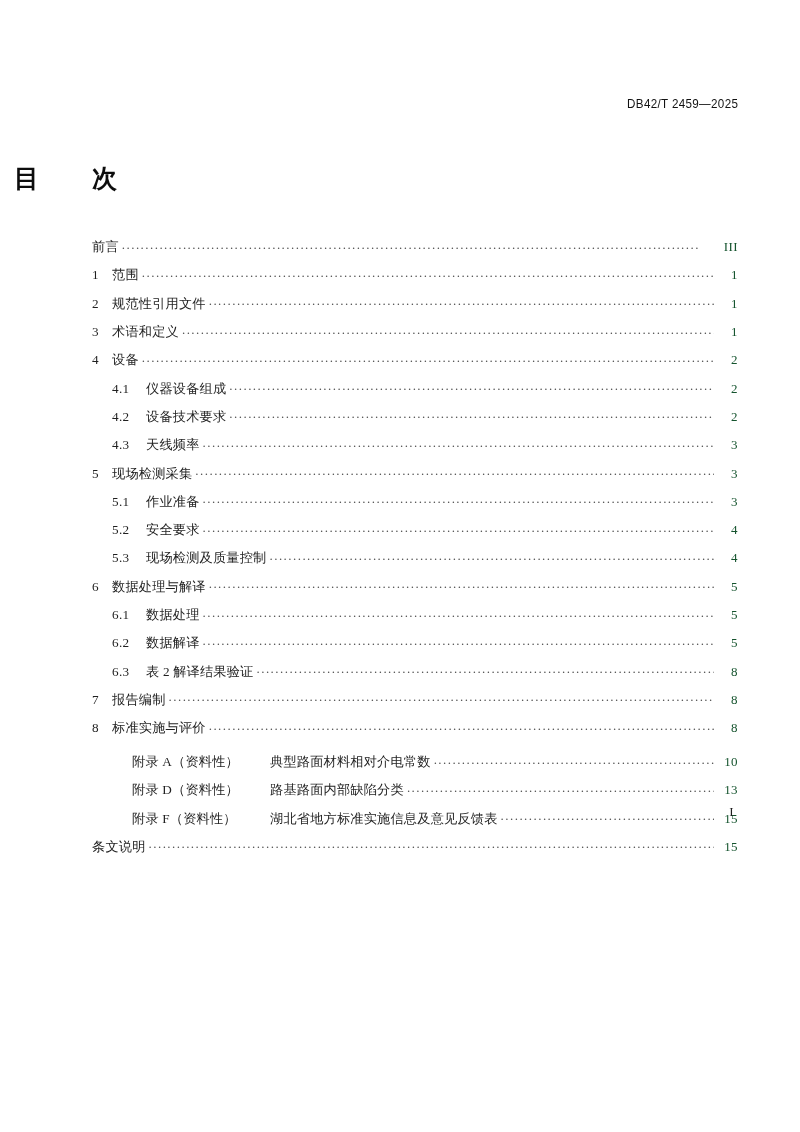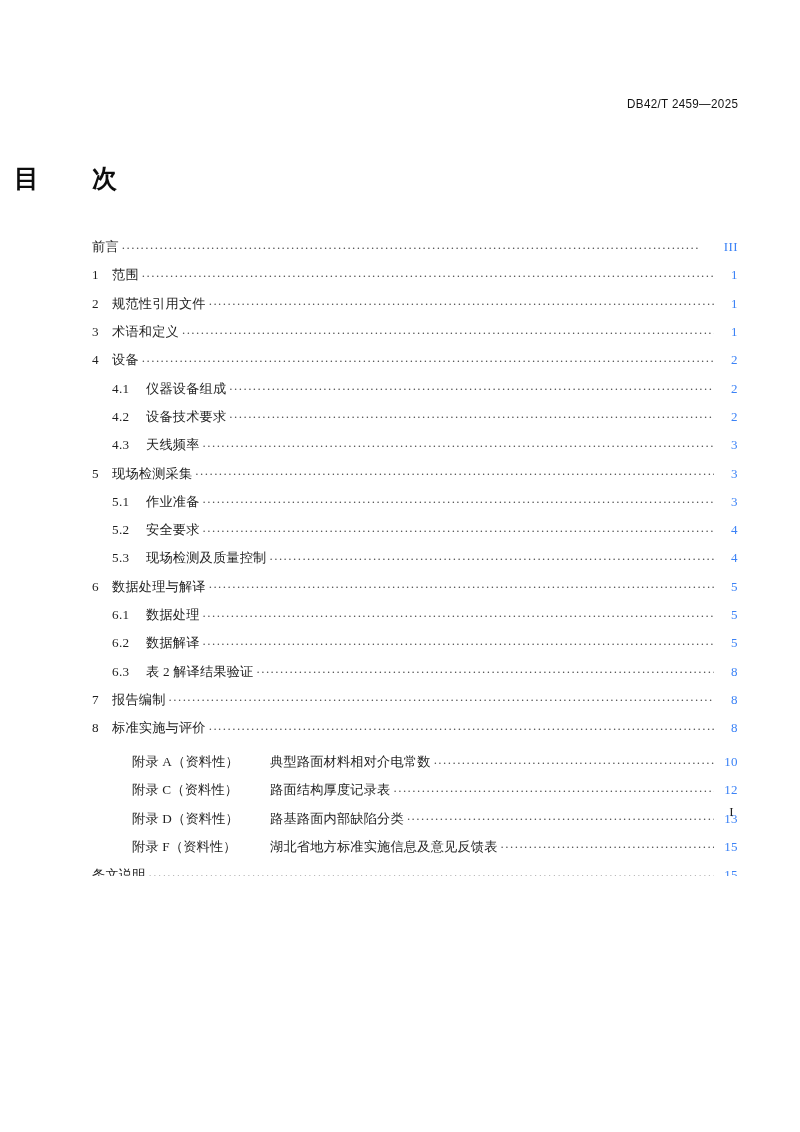"III" .pageno { color: #3b82f6 -> #14532d }
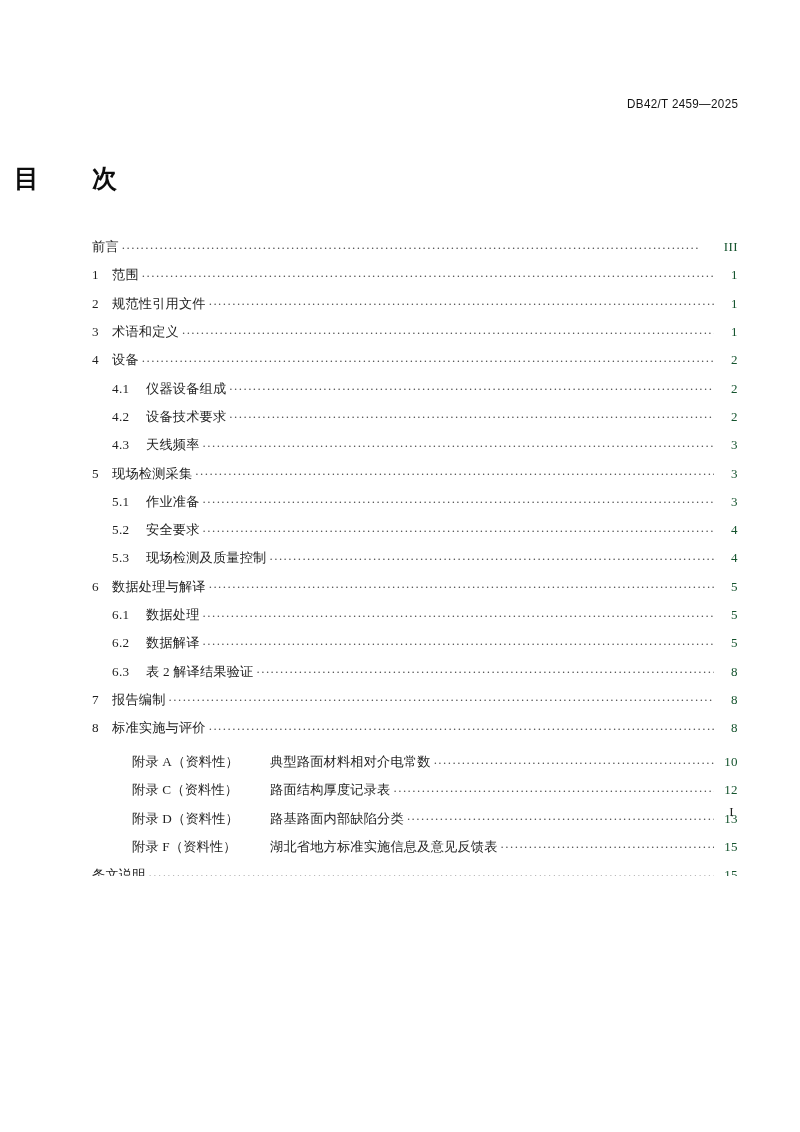"附录 C（资料性）" div.toc-entry { html: <div> <span>附录 C（资料性）</span> <span>路面结构厚度记录表</span> <span></span> <span>12</span> </div> -> none }
